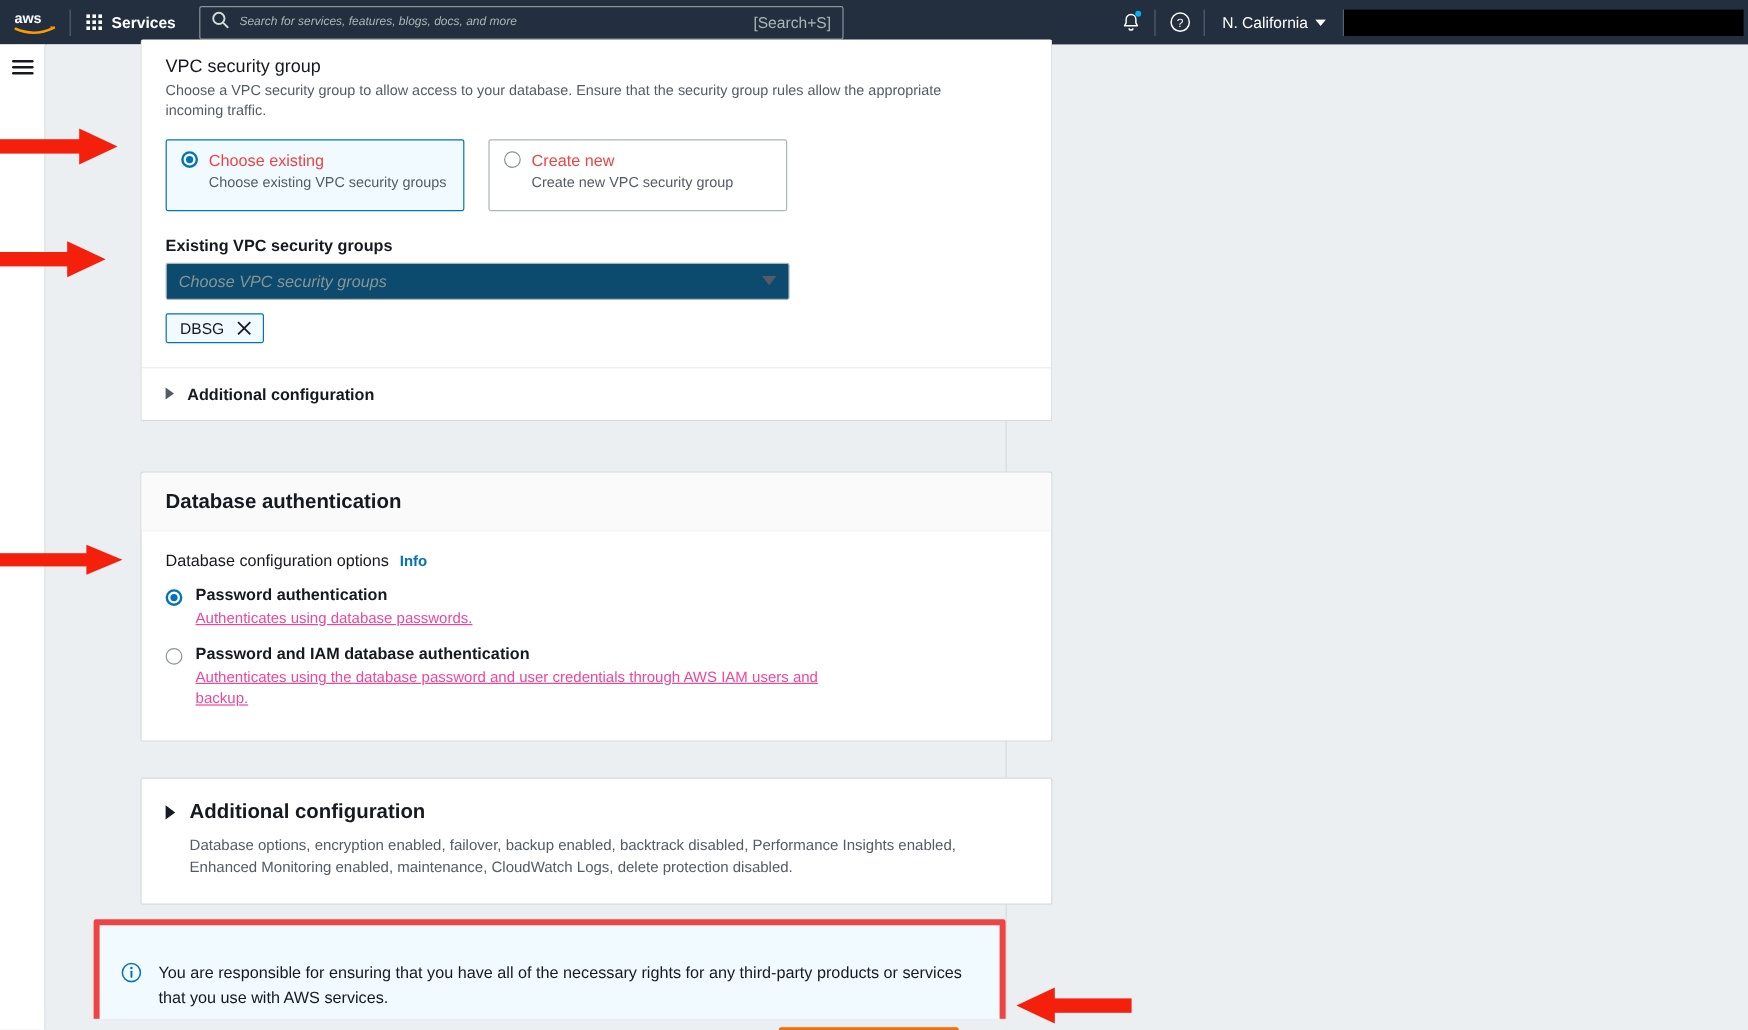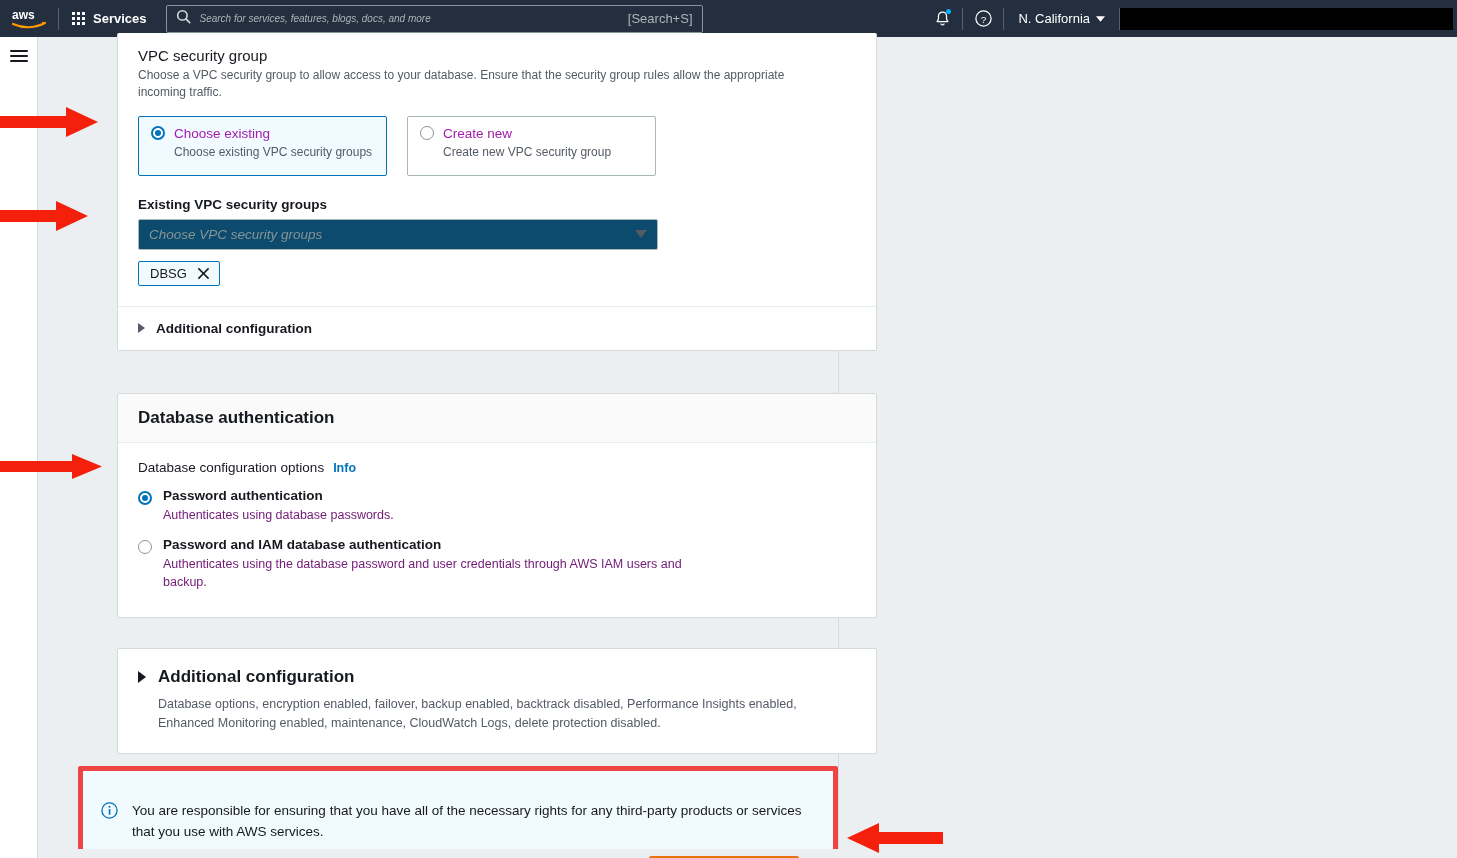"Choose existing" .tile-title { color: #a21caf -> #ef4444 }
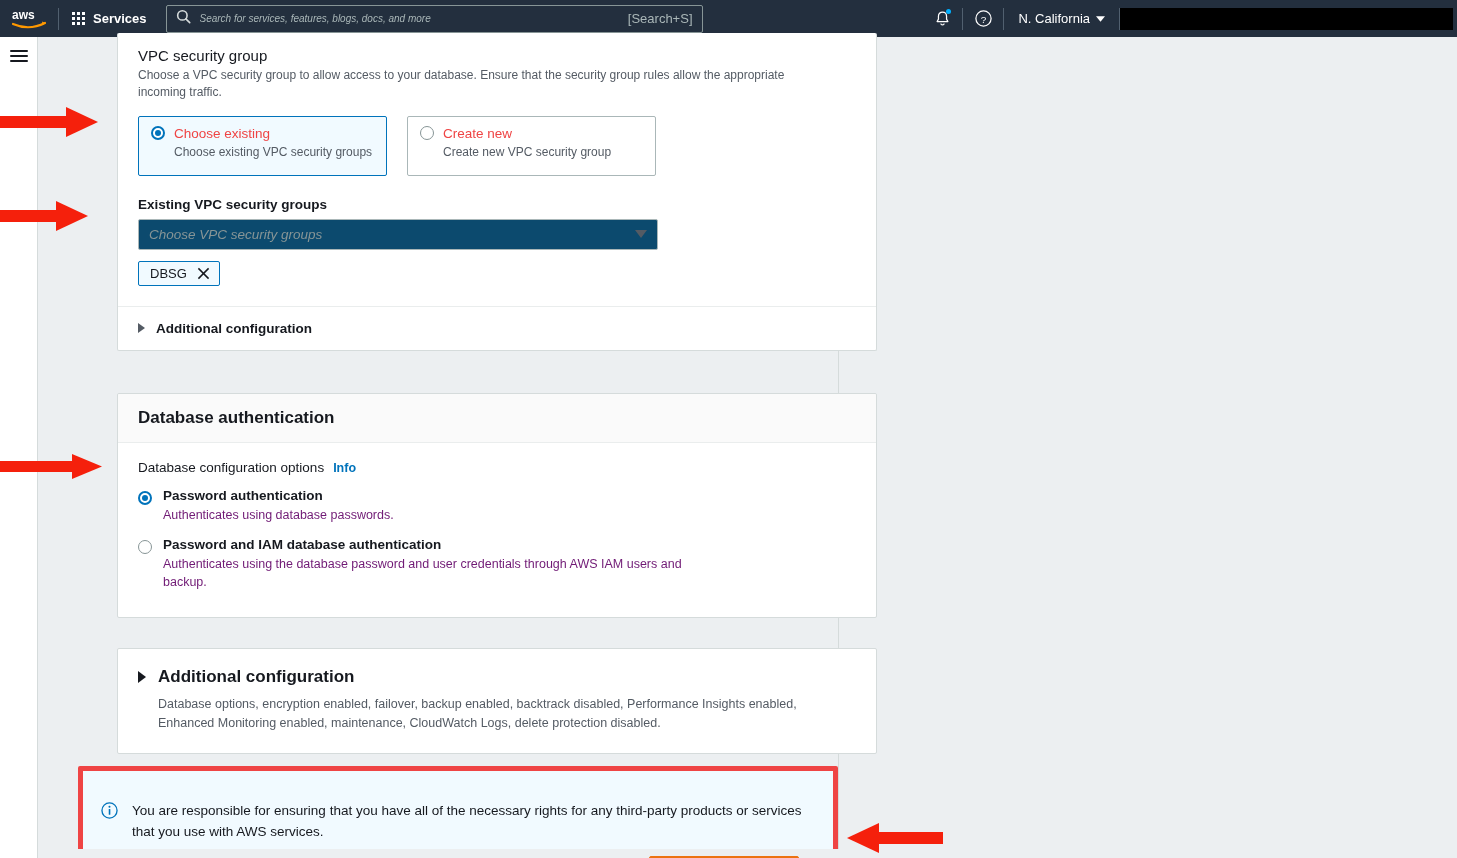"Authenticates using database passwords." .opt-desc { color: #701a75 -> #ec4899; text-decoration: none -> underline }
